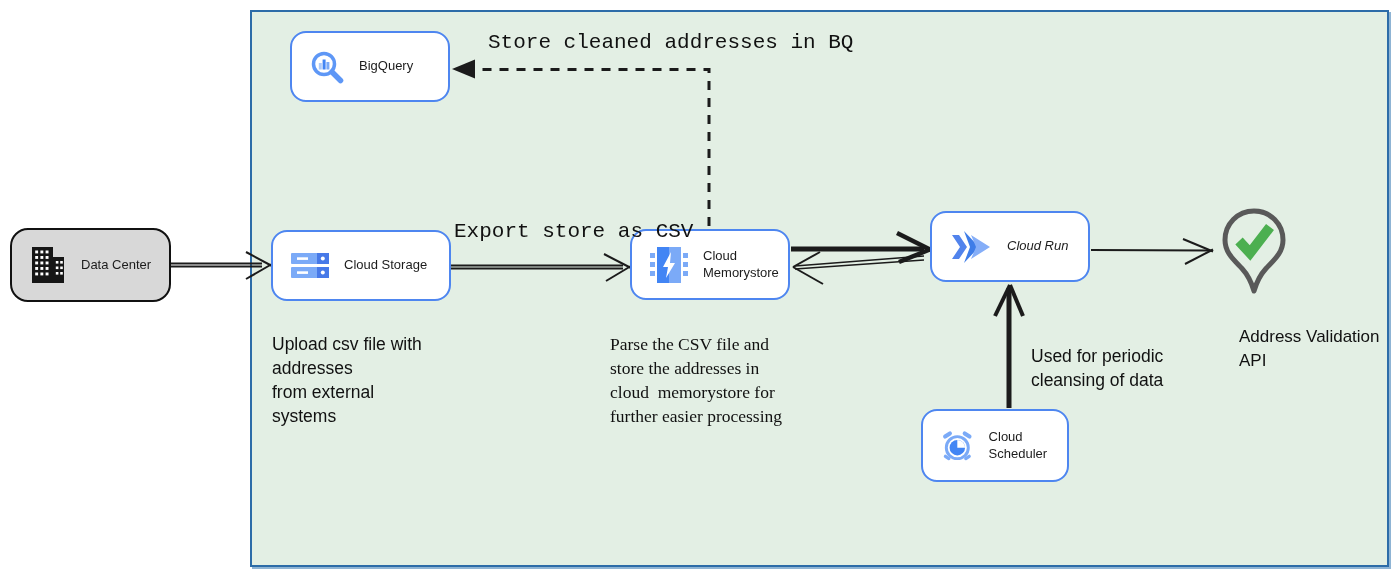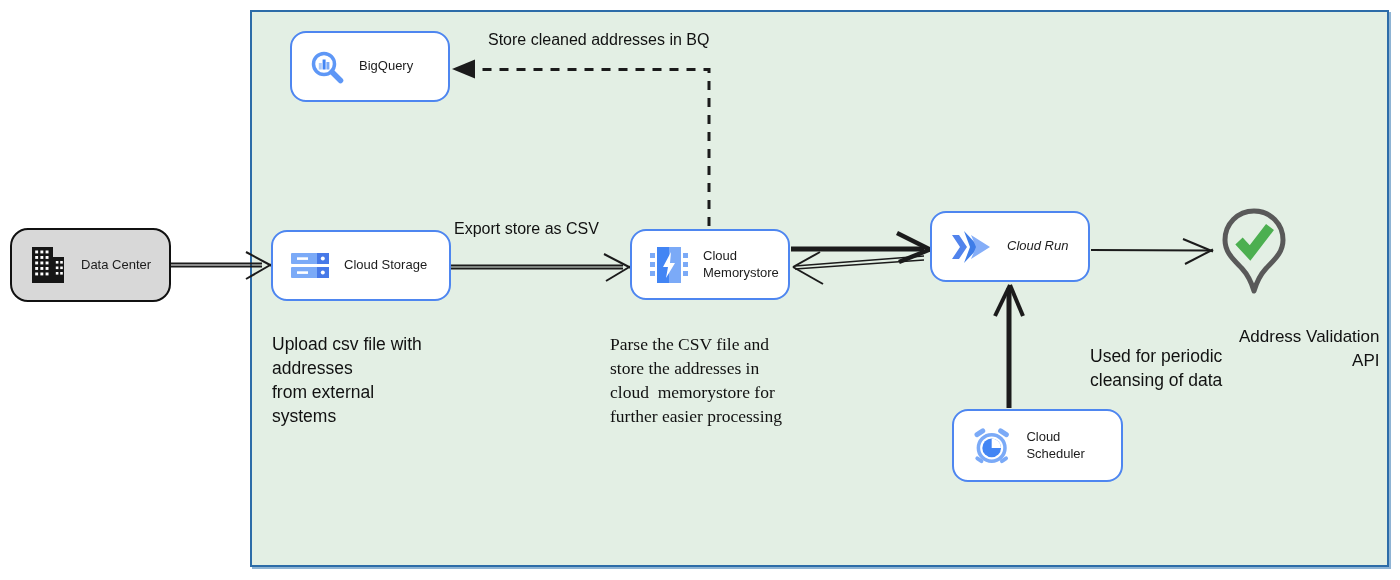"Store cleaned addresses in BQ" .ann.big { font-family: none -> Liberation Mono, monospace; font-size: 16px -> 21px }
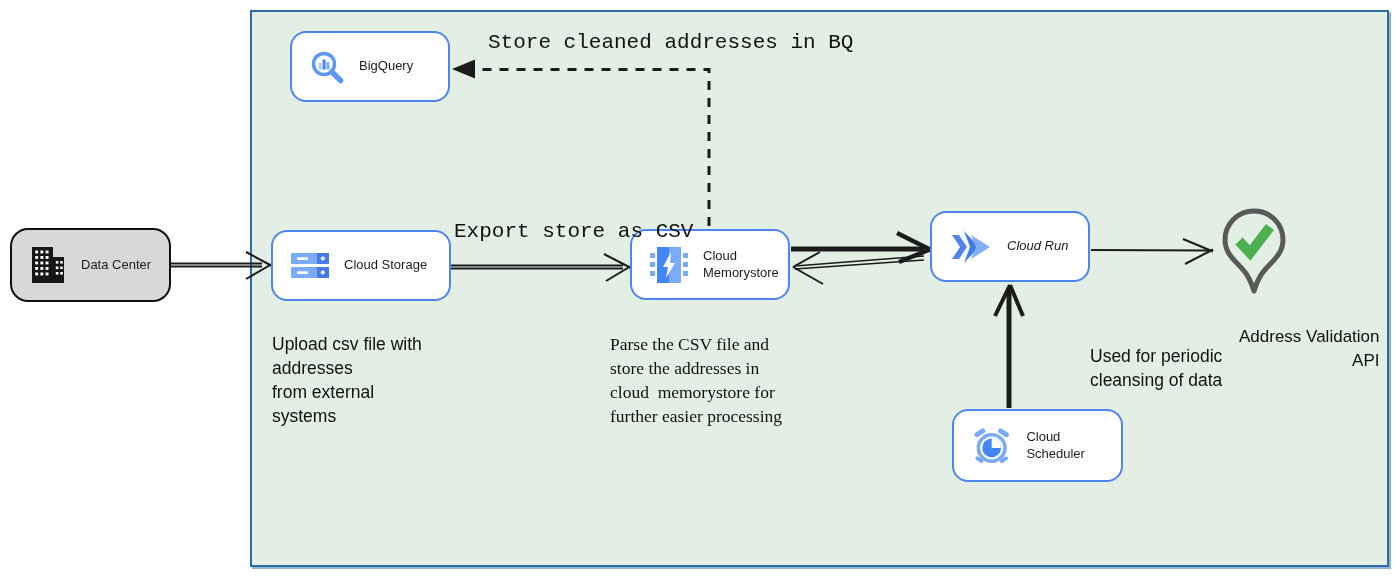"Address Validation" .pin-label { text-align: right -> none }
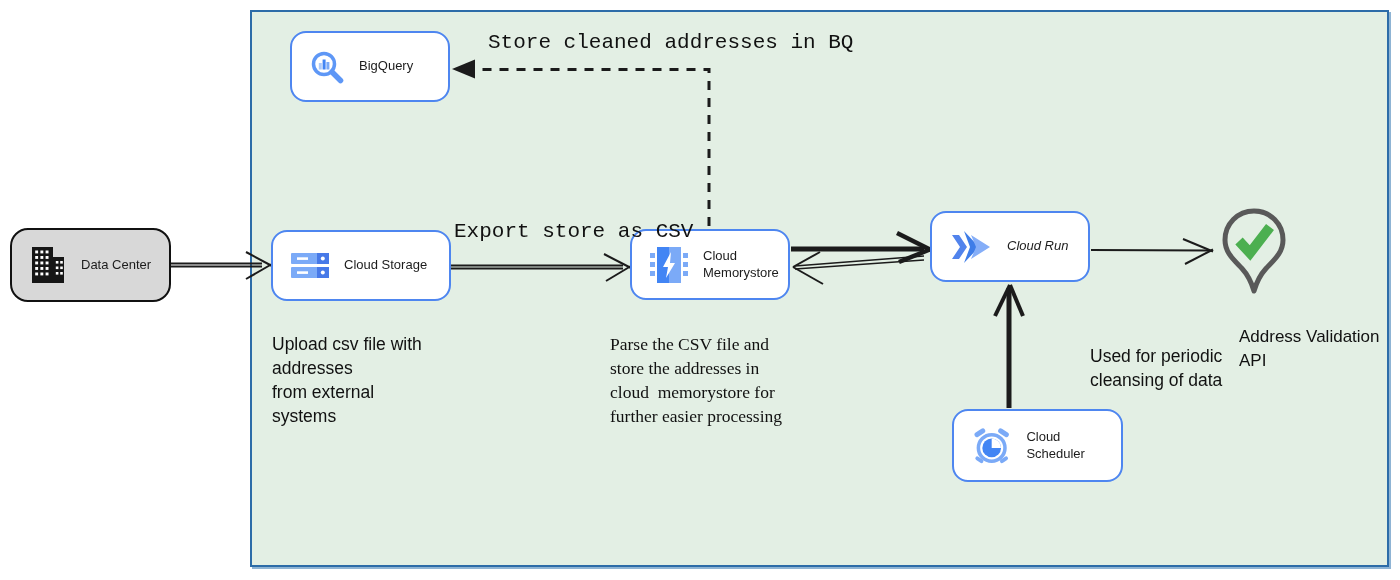"Used for periodic" div.ann { left: 1090px -> 1031px }
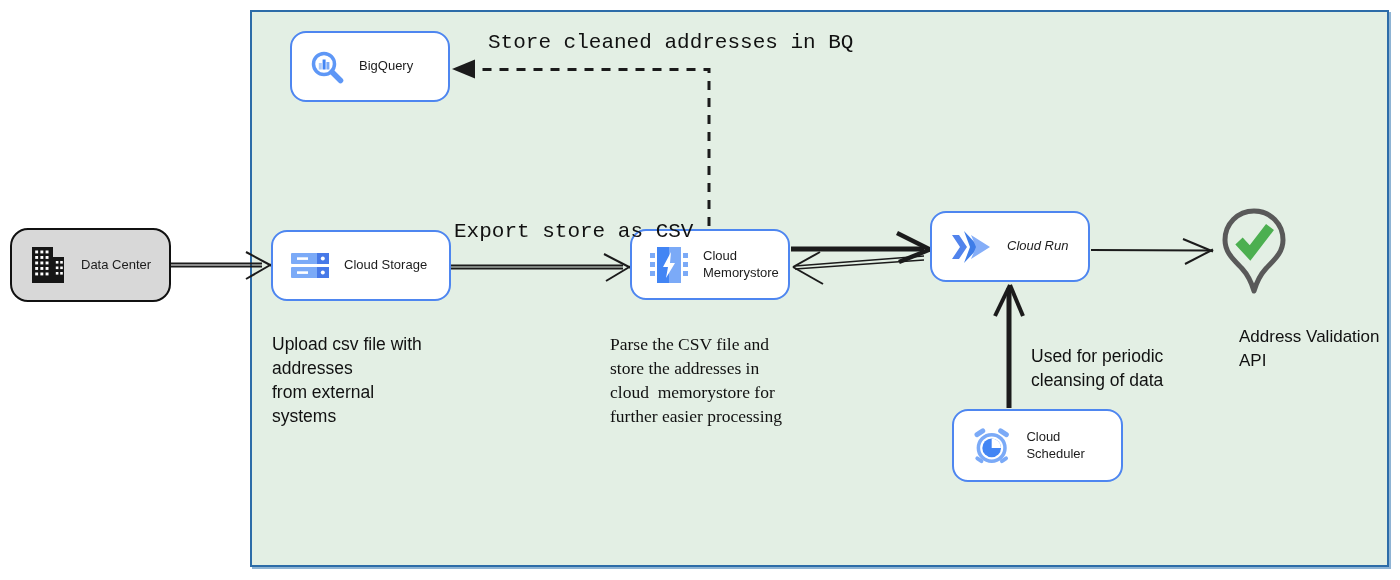"Cloud Scheduler" div.node { left: 952px -> 921px; width: 171px -> 148px }
